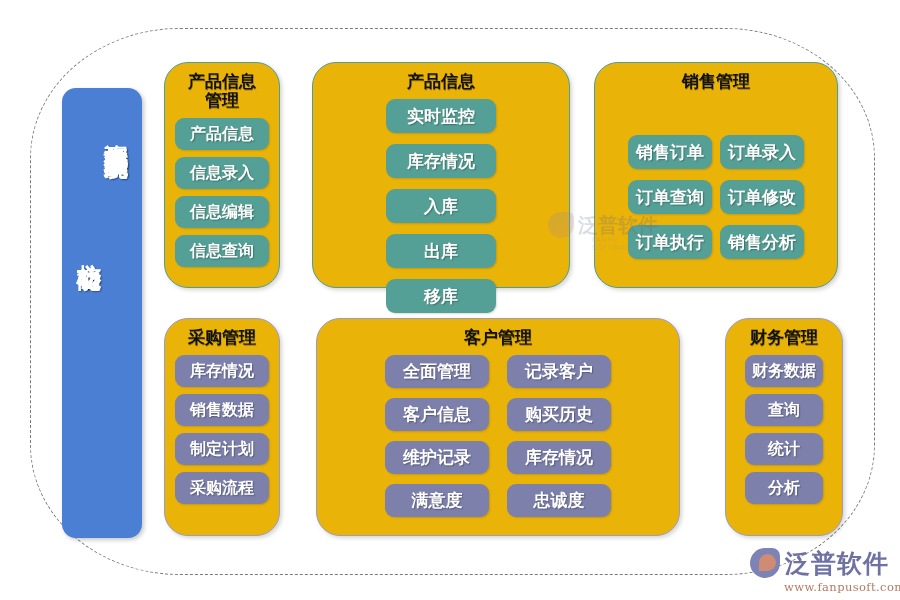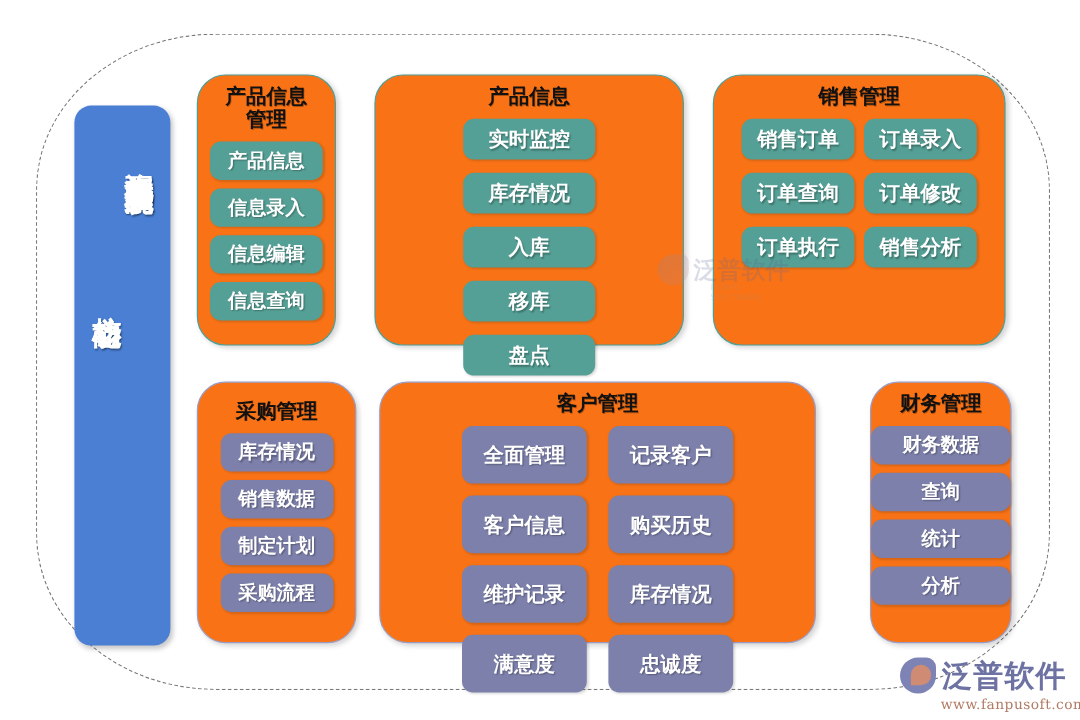"产品信息" .card { background: #f97316 -> #eab308 }
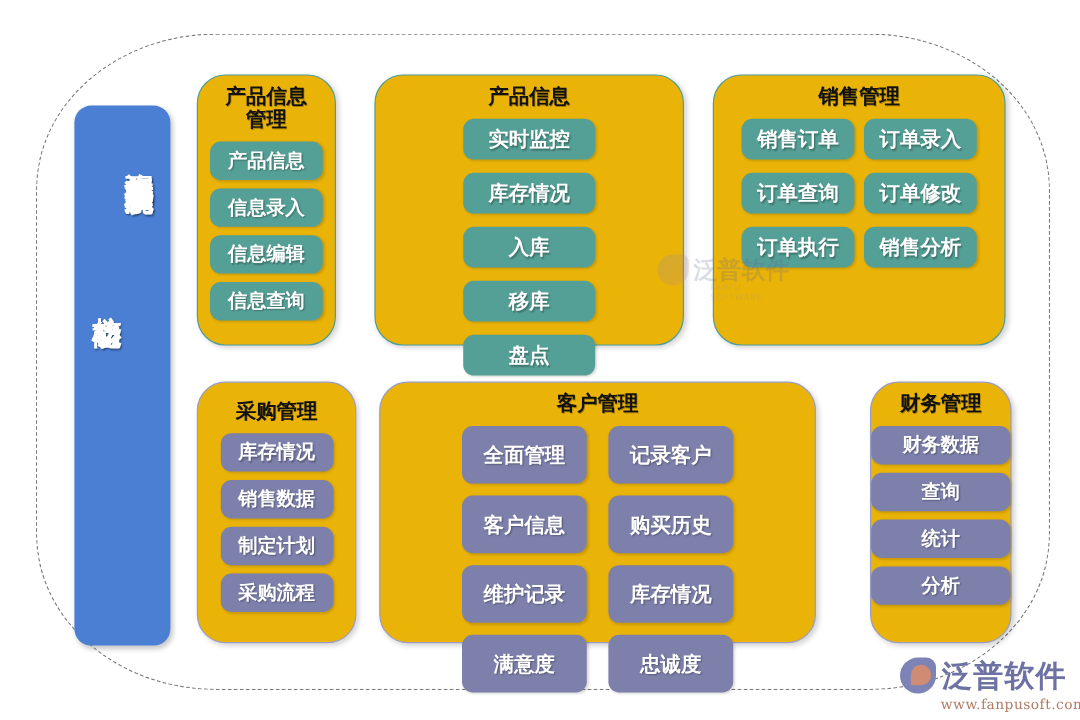"销售管理" #card-sales { gap: none -> 36px }
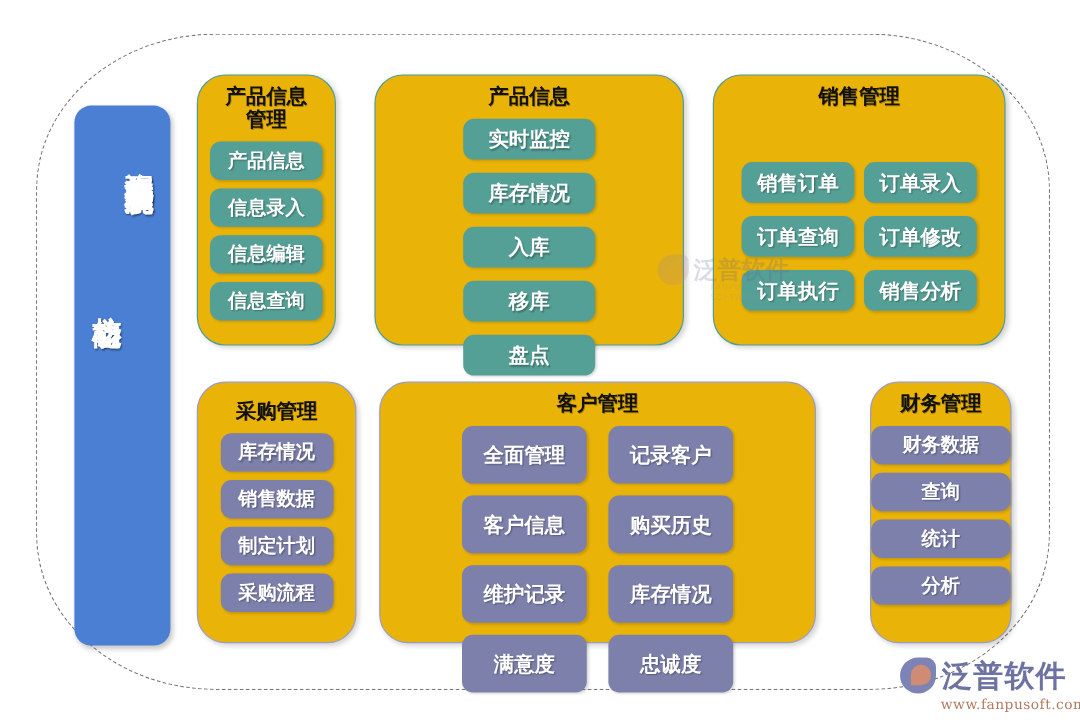"销售订单" #card-sales .chip { width: 94px -> 84px }
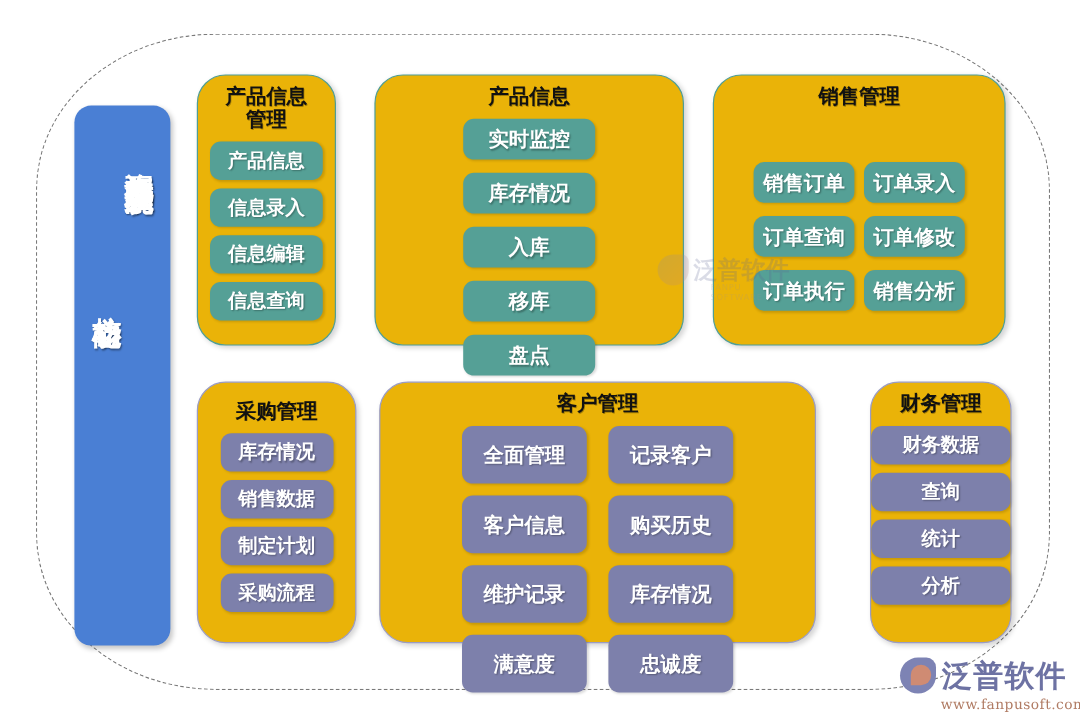"出库" div.chip { html: none -> <div>出库</div> }
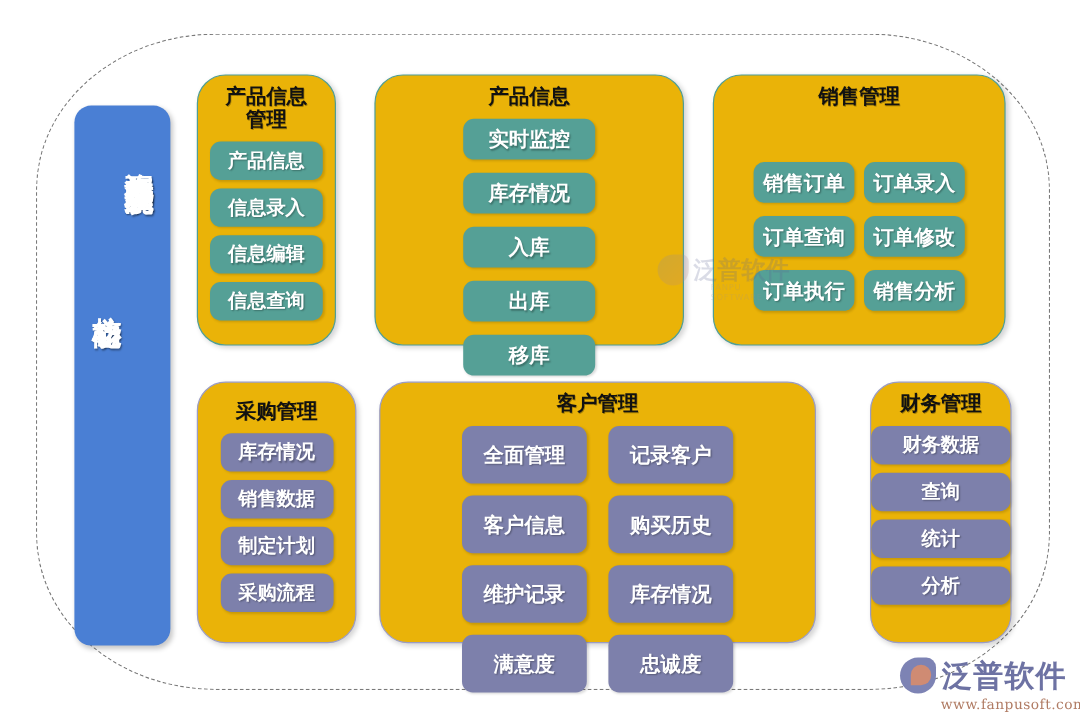"采购管理" #card-purchase { justify-content: center -> none; width: 133px -> 116px }
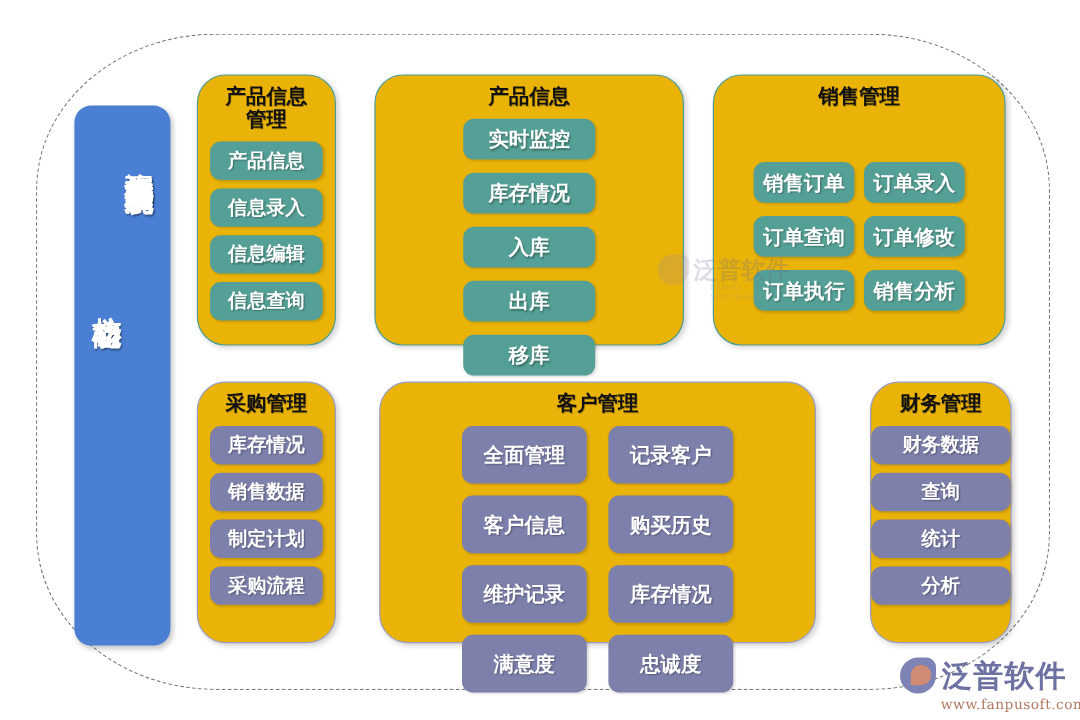"全面管理" #card-customer .chip { height: 48px -> 33px }
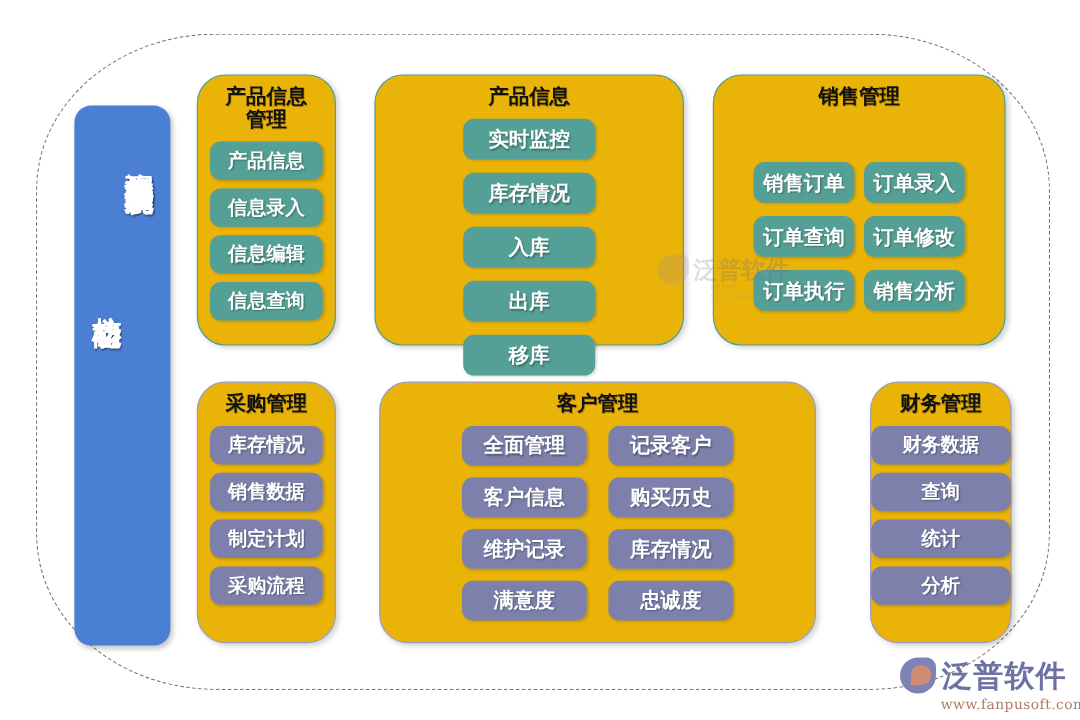"财务数据" #card-finance .chip { width: 116px -> 78px }
